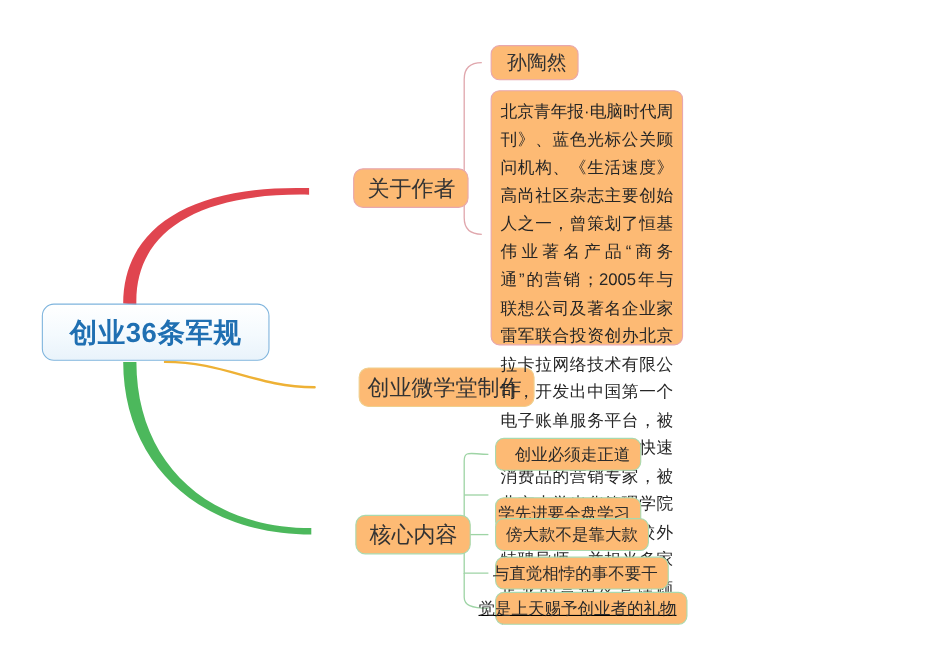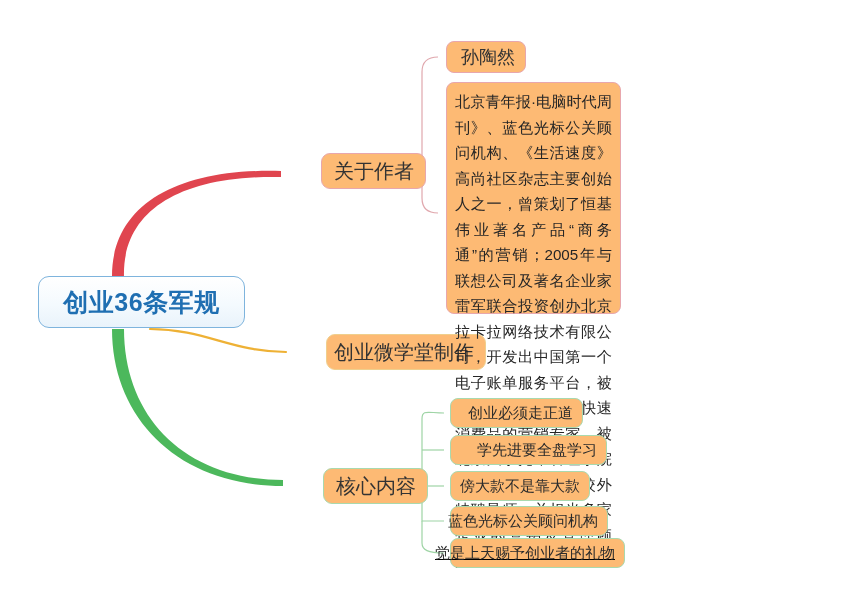"学先进要全盘学习" #c1 { top: 435px -> 452px; width: 157px -> 133px }
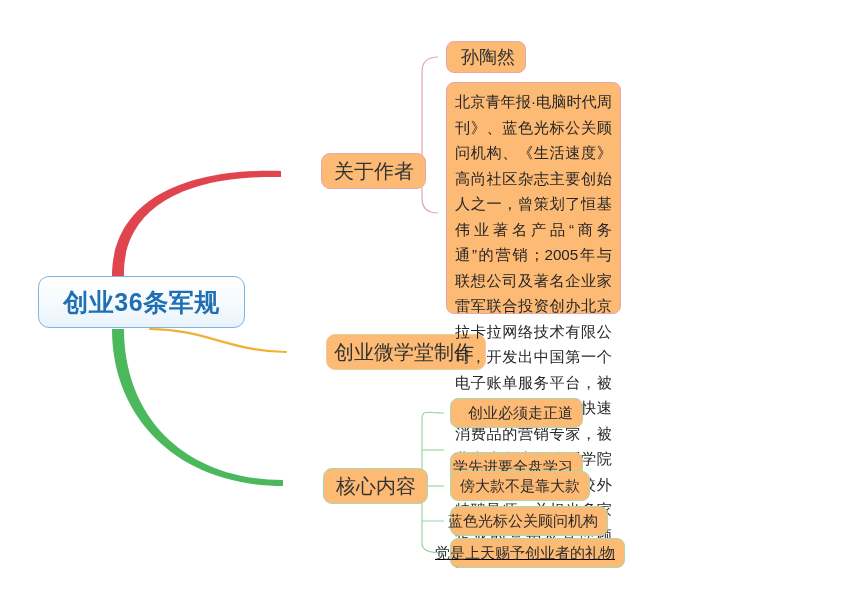"蓝色光标公关顾问机构" span.label { text: 蓝色光标公关顾问机构 -> 与直觉相悖的事不要干 }
